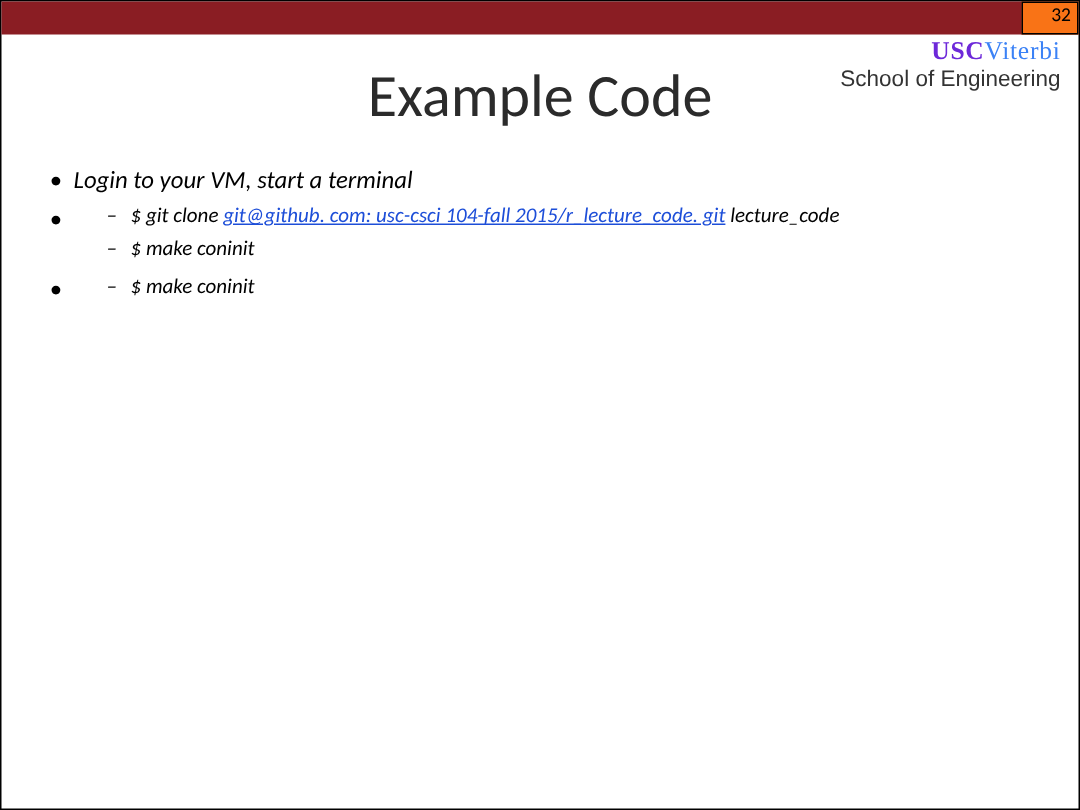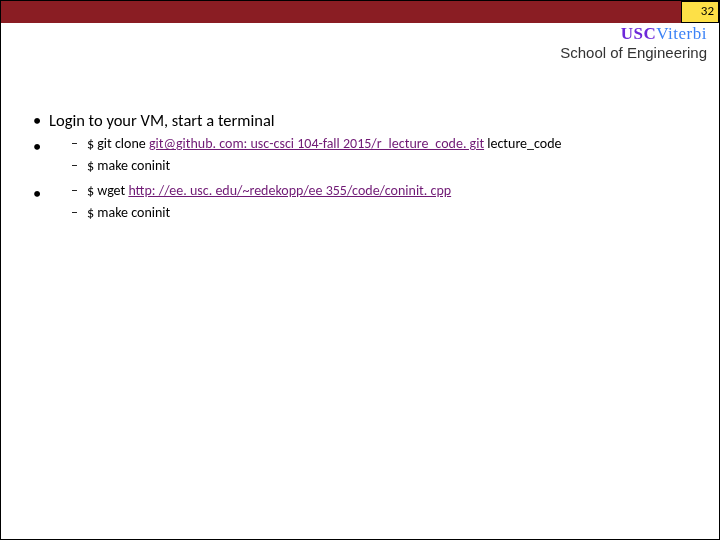"32" .pagebox { background: #fde047 -> #f97316 }
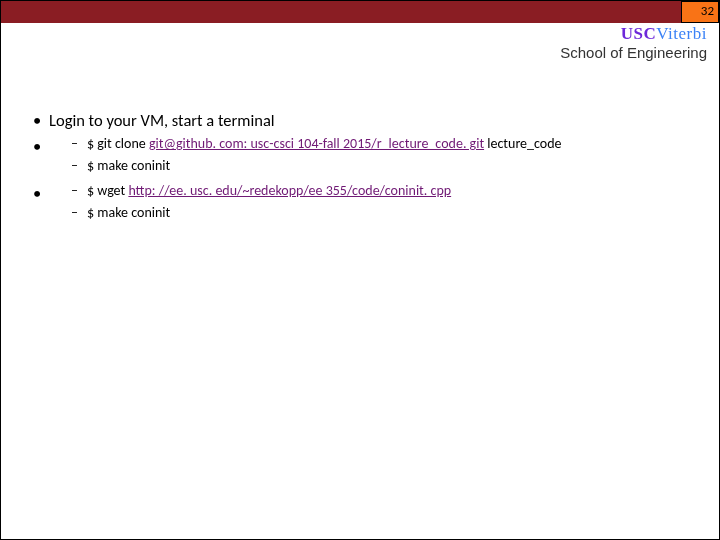"Example Code" div.title { html: none -> <div>Example Code</div> }
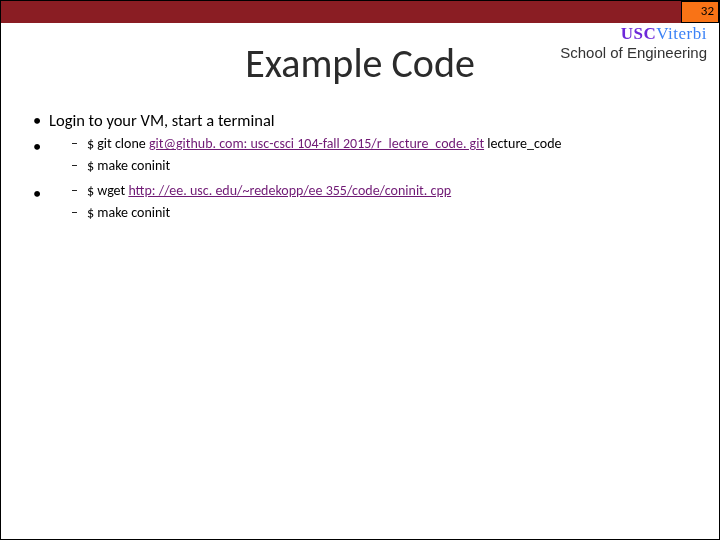"Login to your VM, start" .content { font-style: none -> italic }
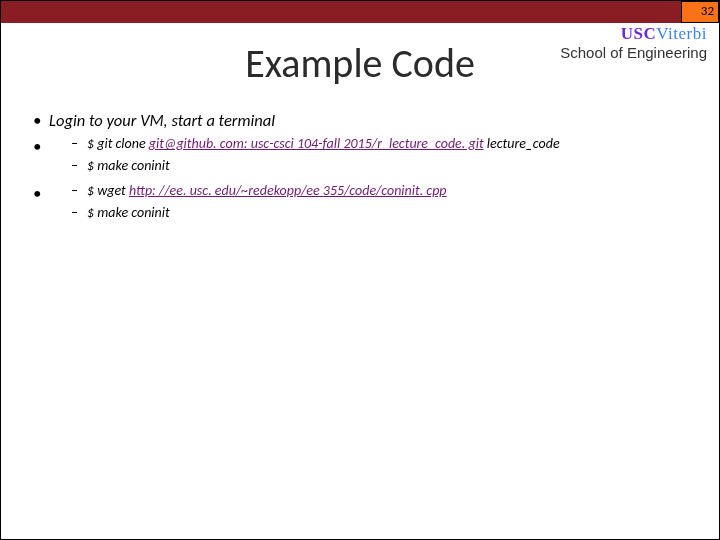"git@github. com: usc-csci 104-fall" .link { color: #701a75 -> #1d4ed8 }
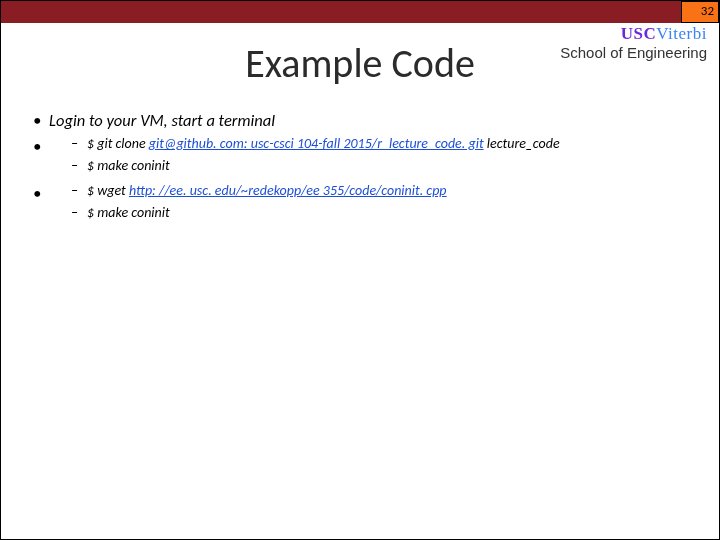"$ wget http: //ee. usc." li { html: <li> <span>$ wget </span><span>http: //ee. usc. edu/~redekopp/ee 355/code/coninit. cpp</span> </li> -> none }
